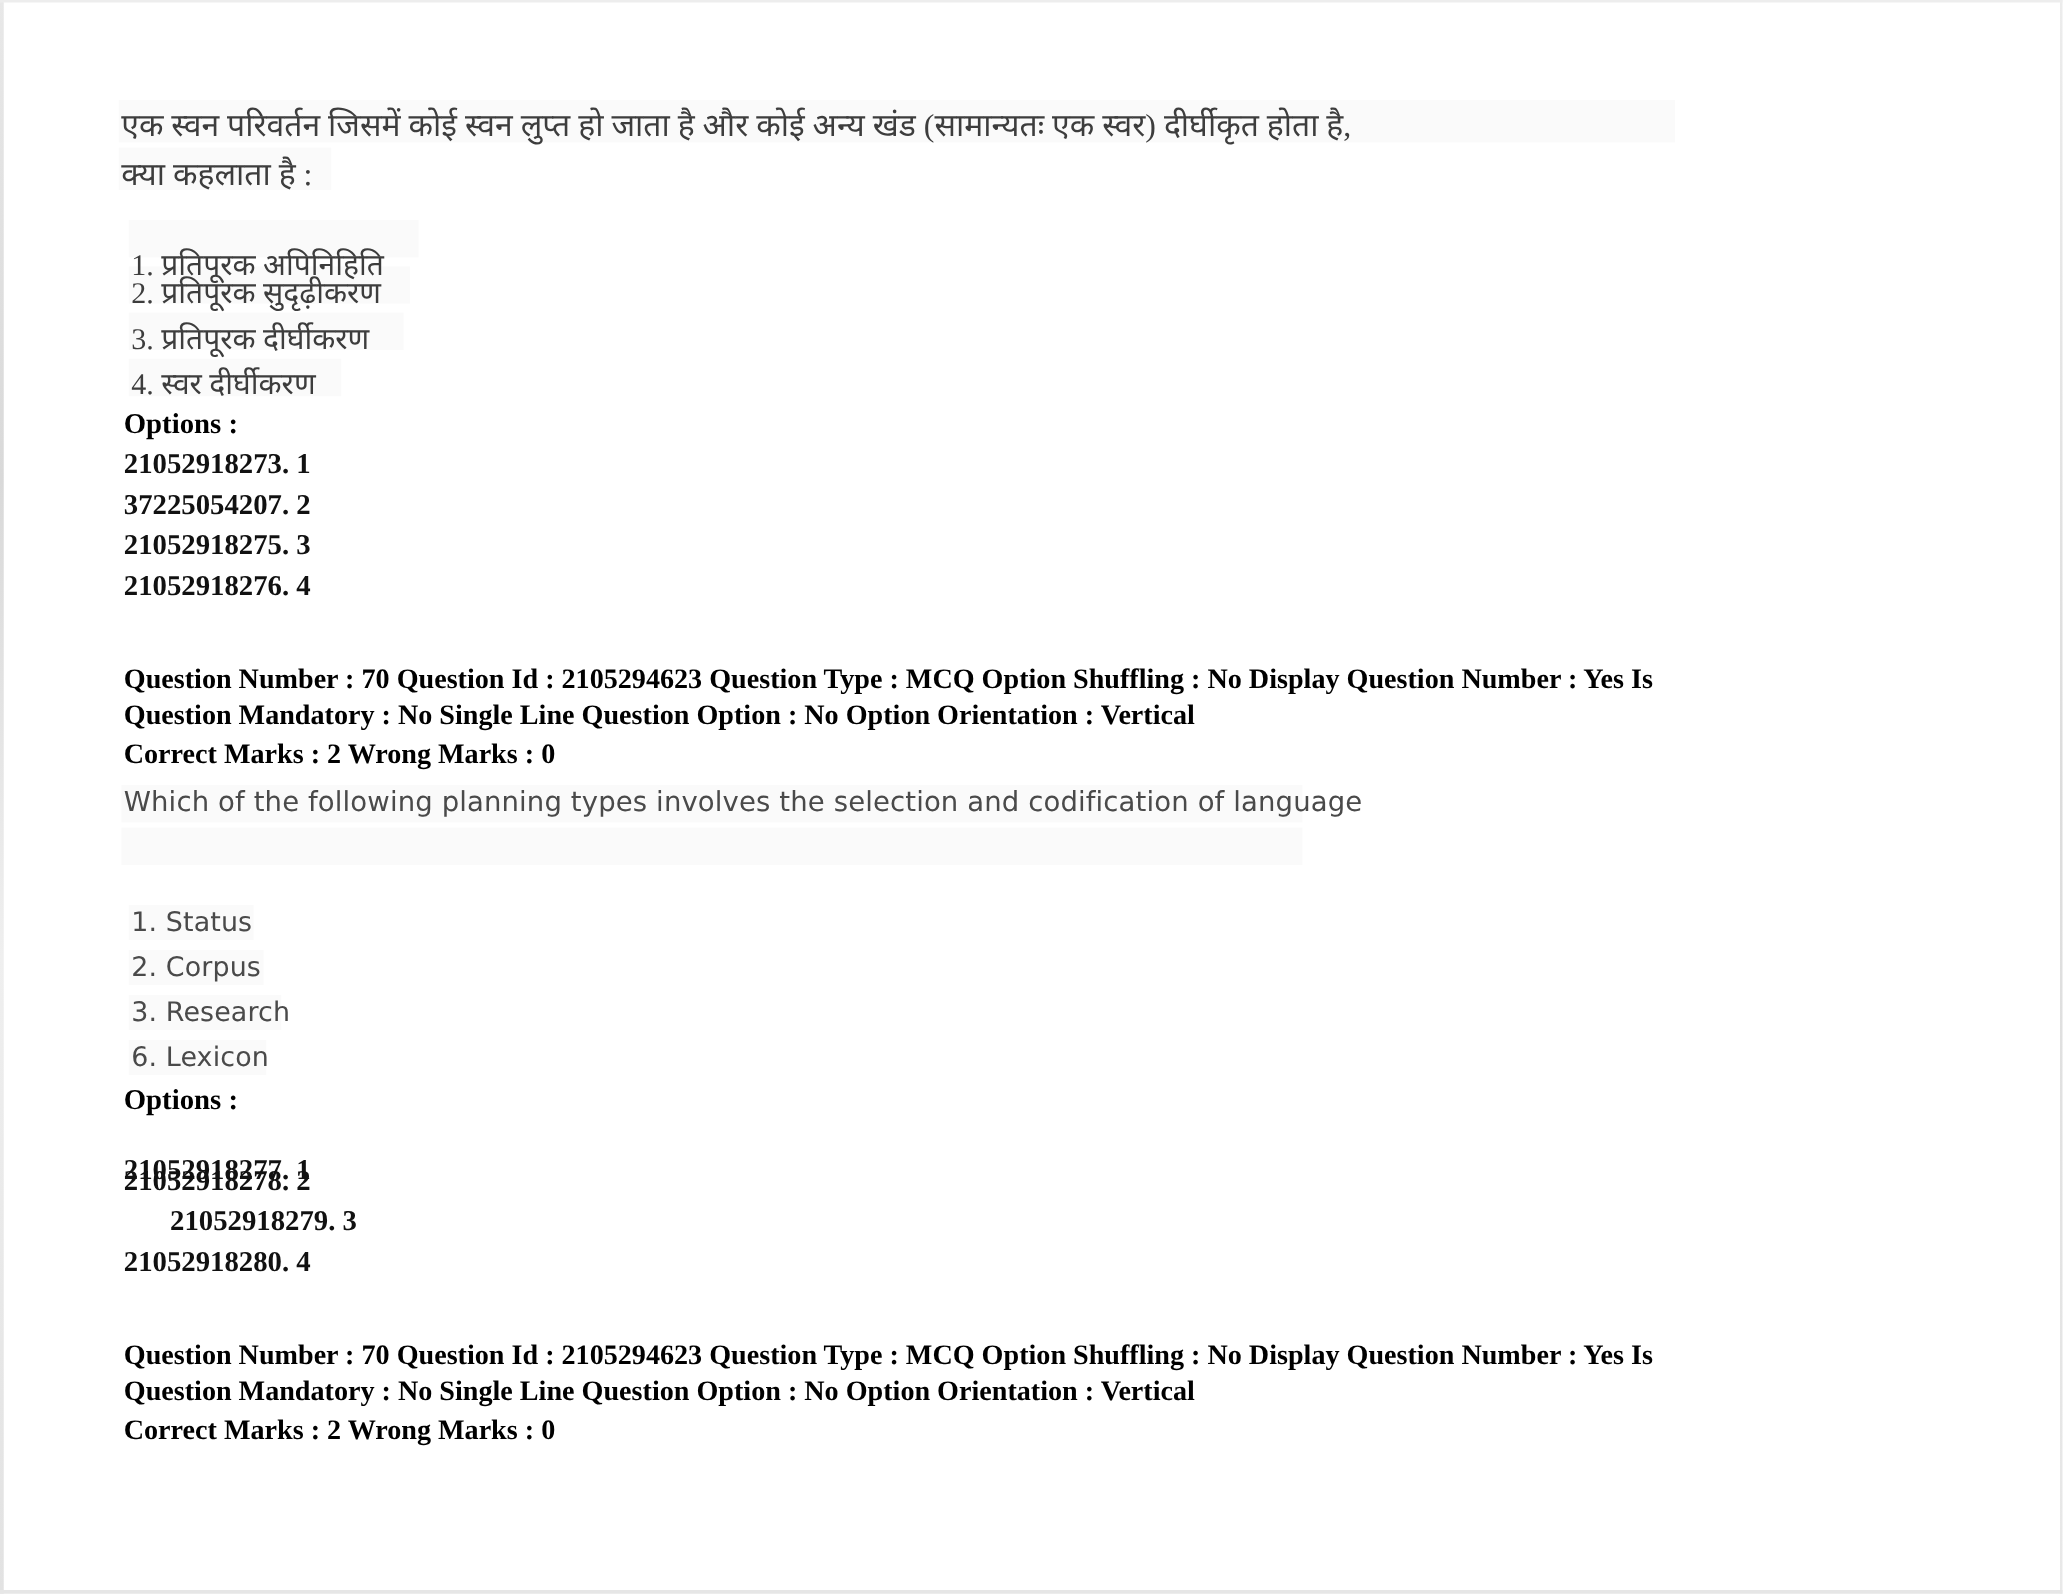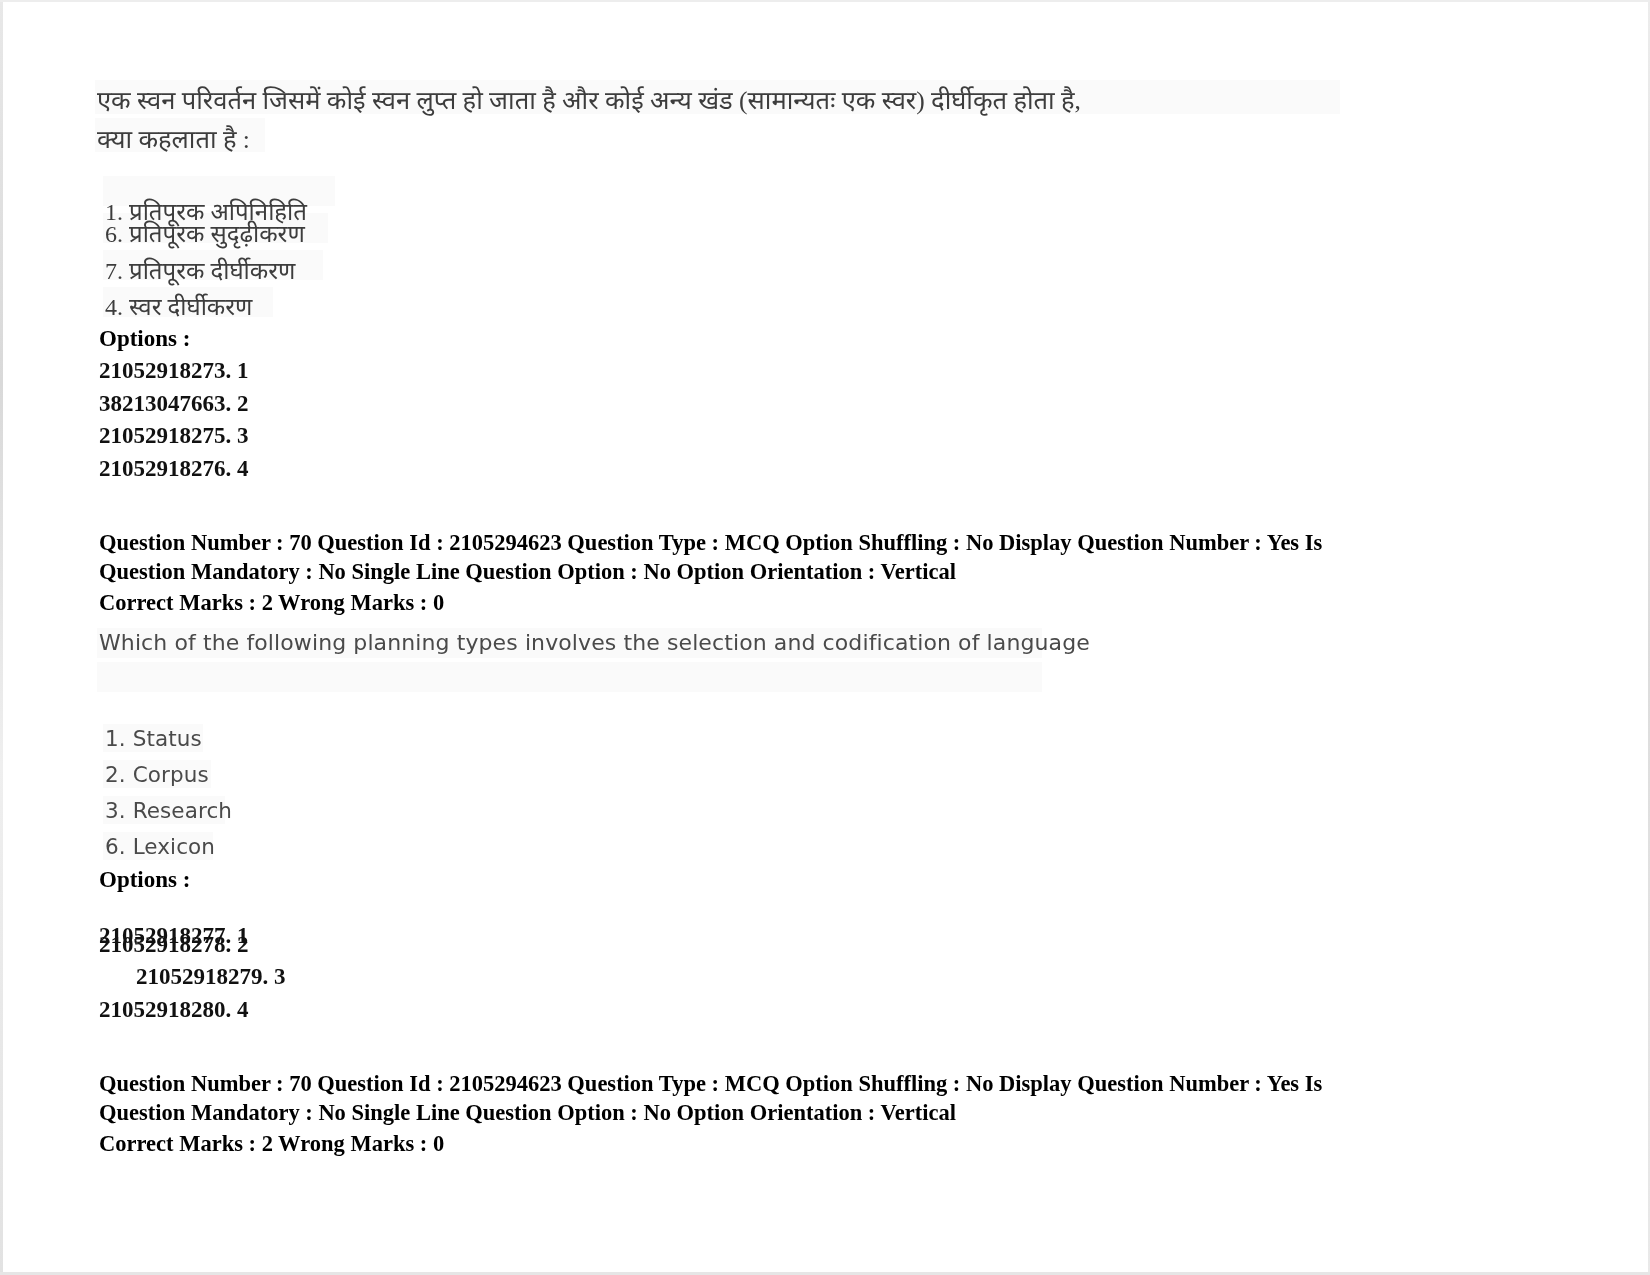"6. प्रतिपूरक सुदृढ़ीकरण" div.abs { text: 6 -> 2 }
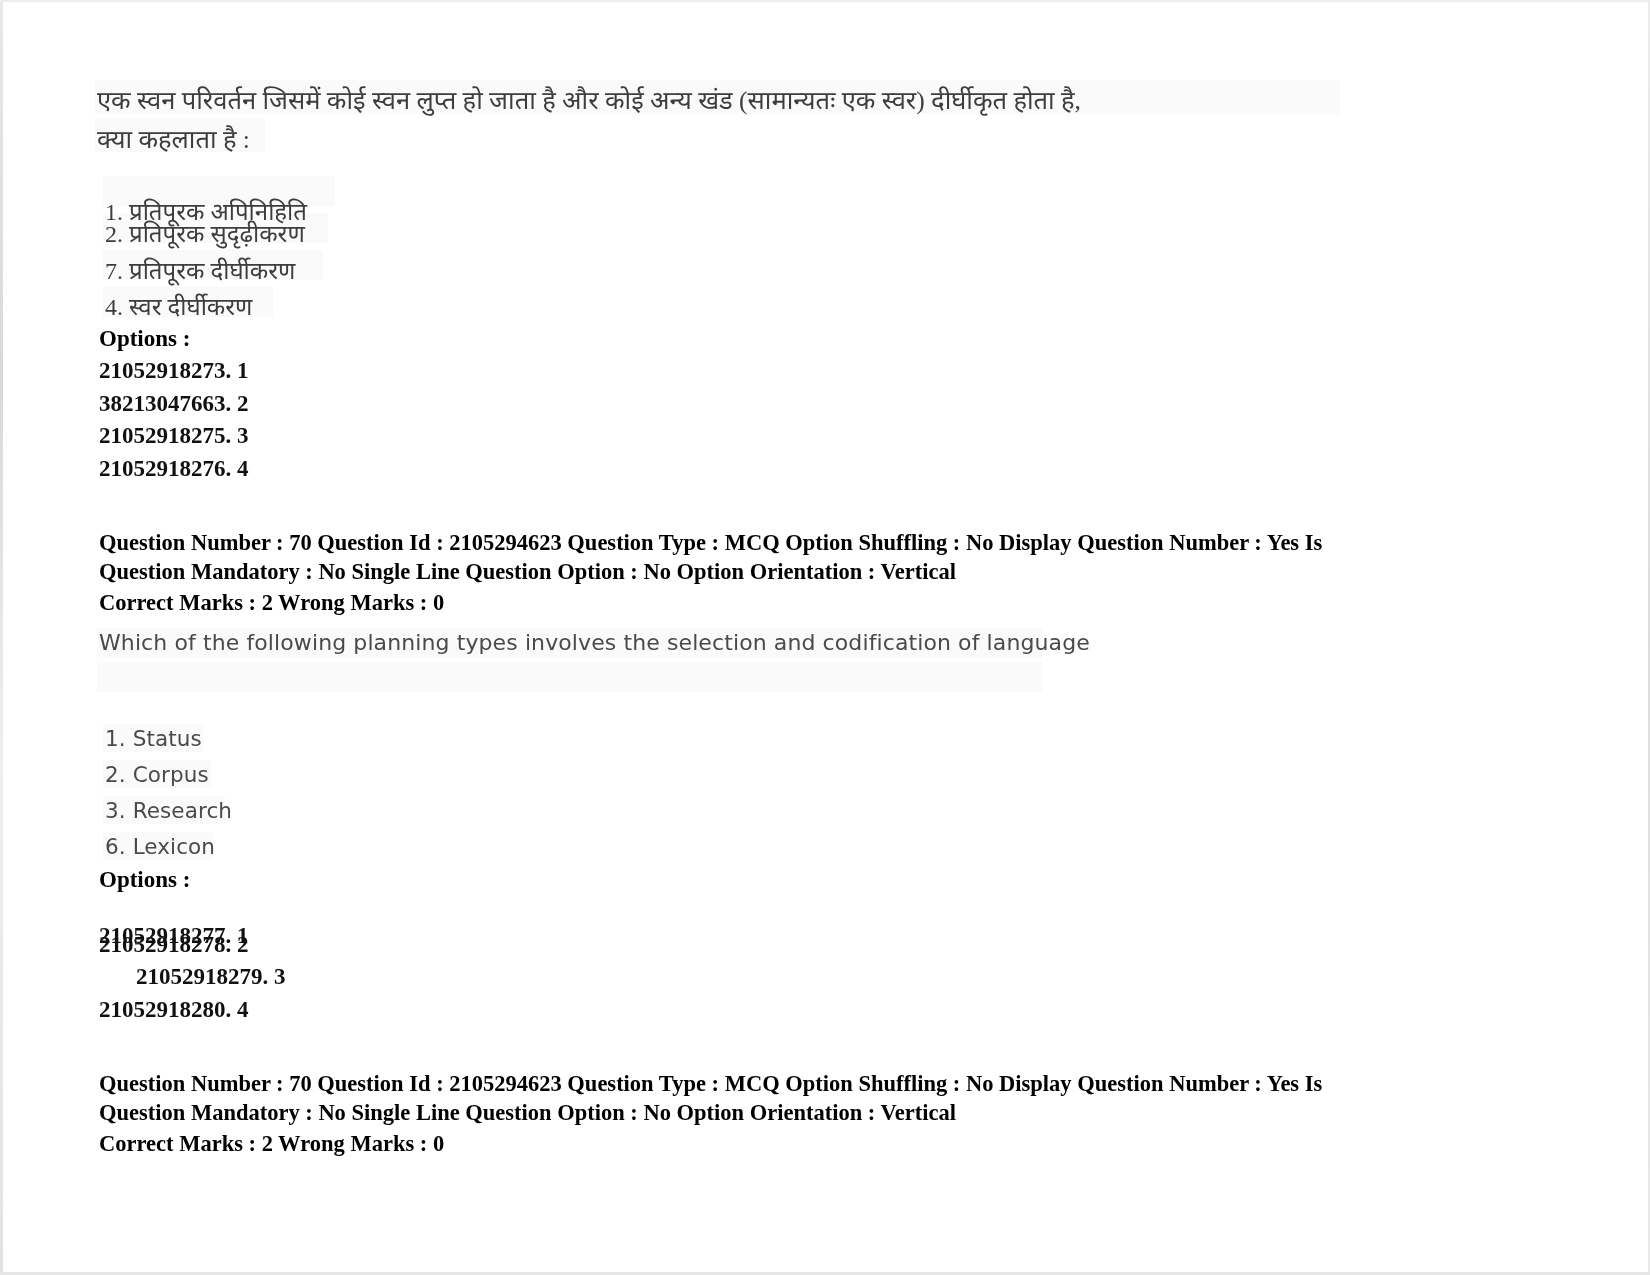"7. प्रतिपूरक दीर्घीकरण" div.abs { text: 7 -> 3 }
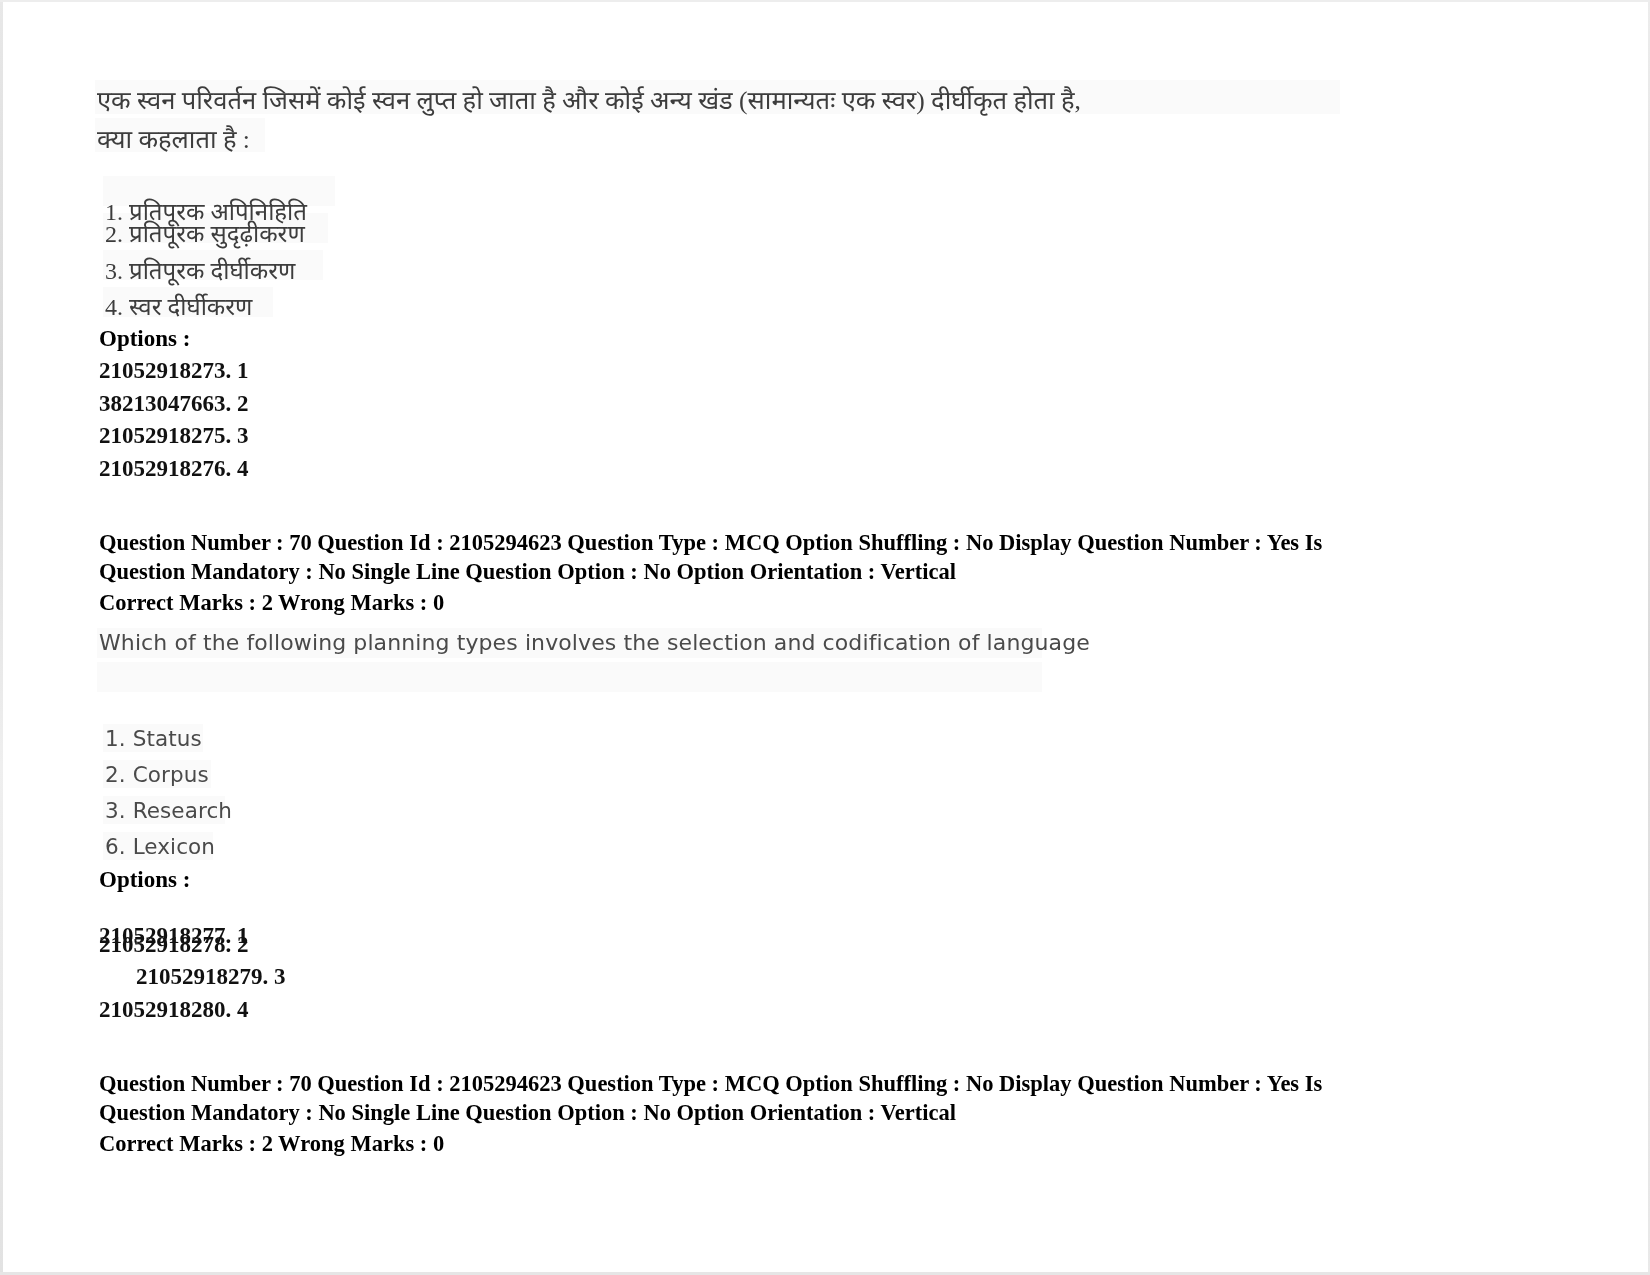"38213047663. 2" div.abs { text: 38213047663 -> 37225054207 }
